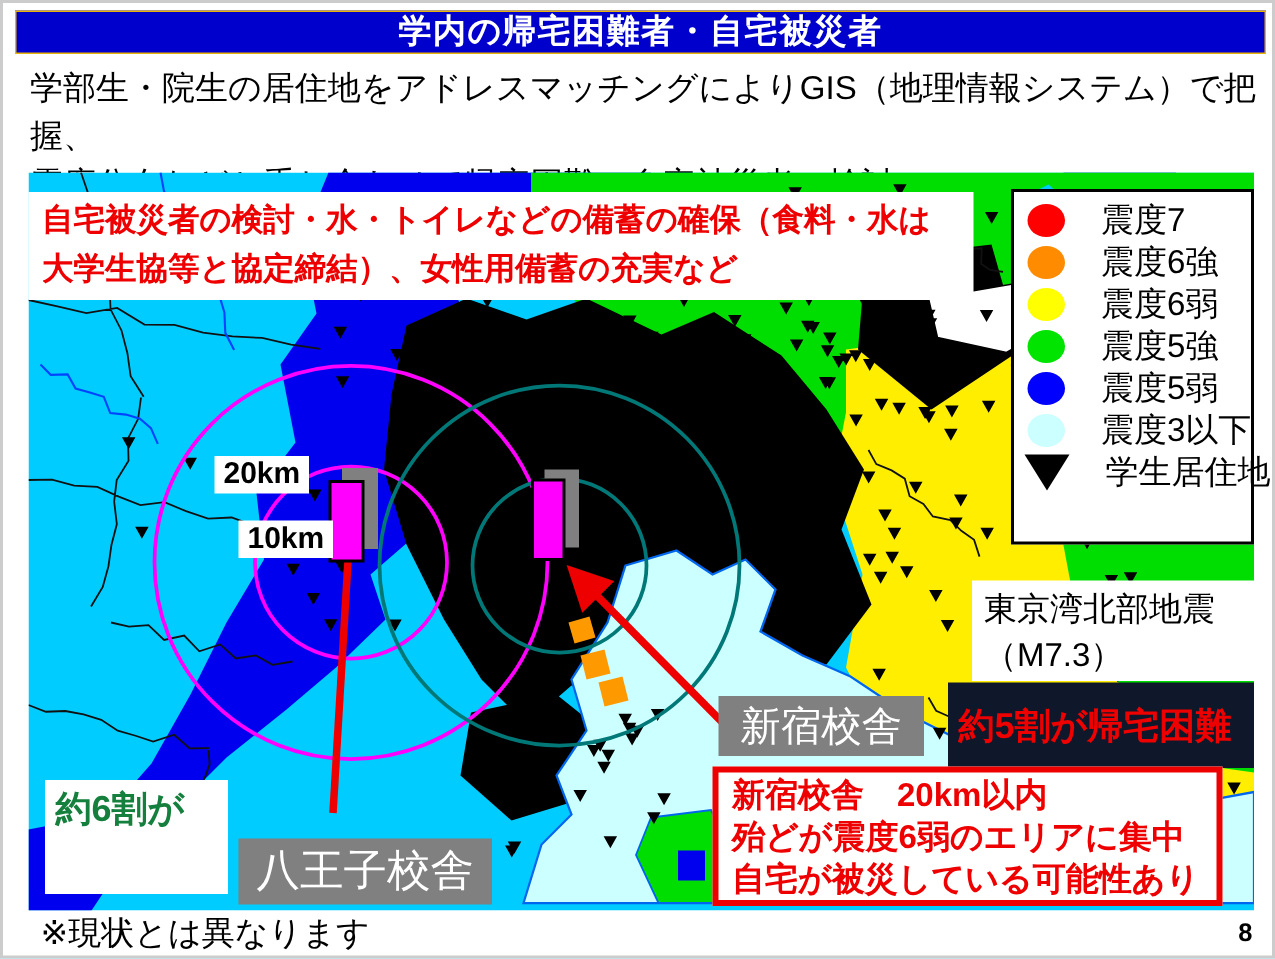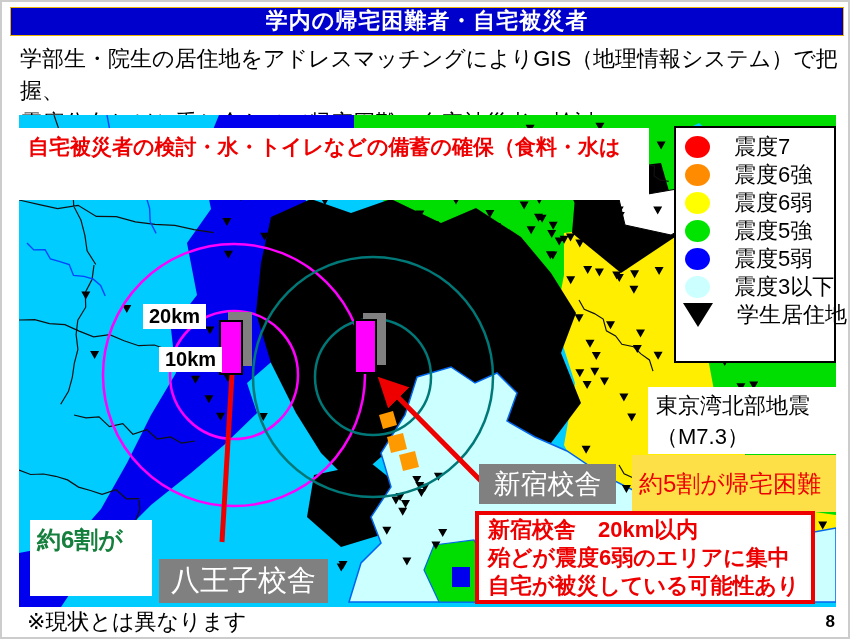"大学生協等と協定締結）、女性用備蓄の充実など" div { html: none -> <div>大学生協等と協定締結）、女性用備蓄の充実など</div> }
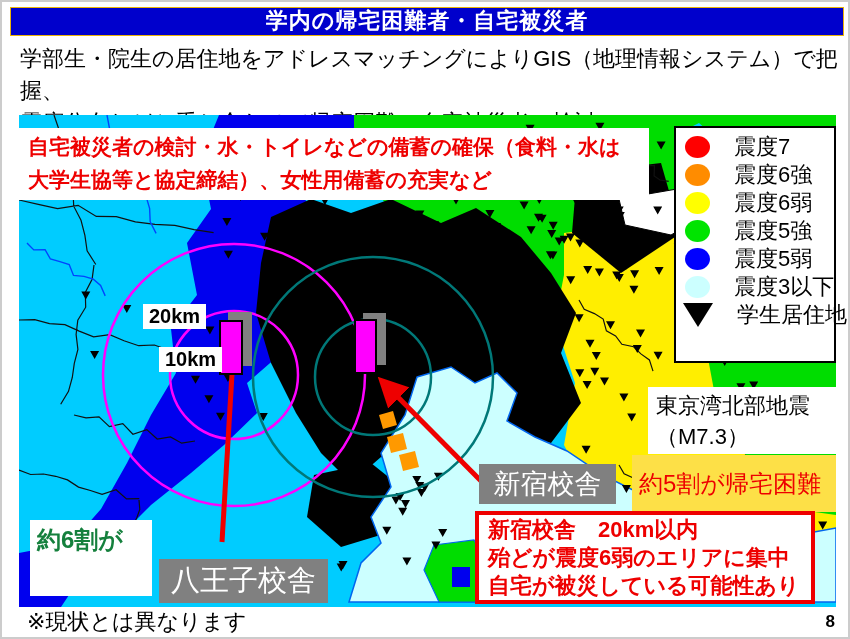"約5割が帰宅困難" .stat-shinjuku { background: #fde047 -> #0f172a; font-weight: normal -> bold }
